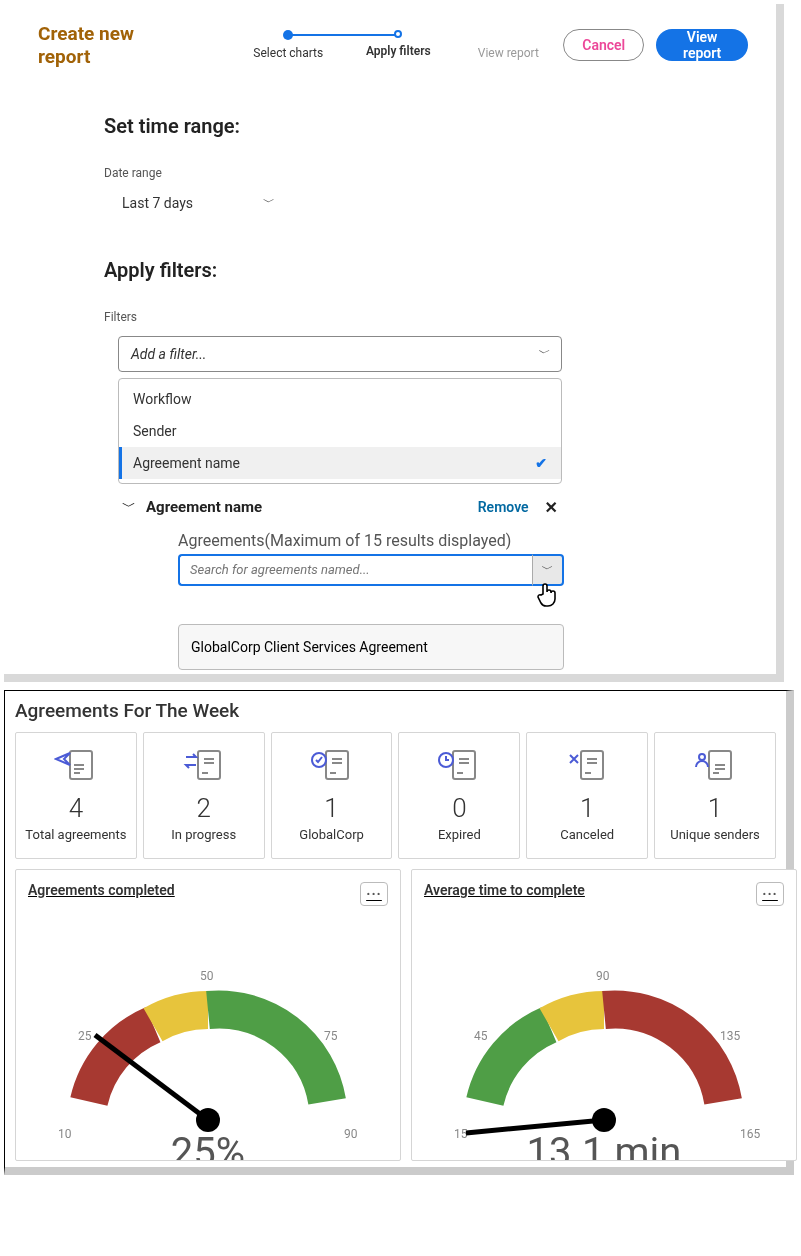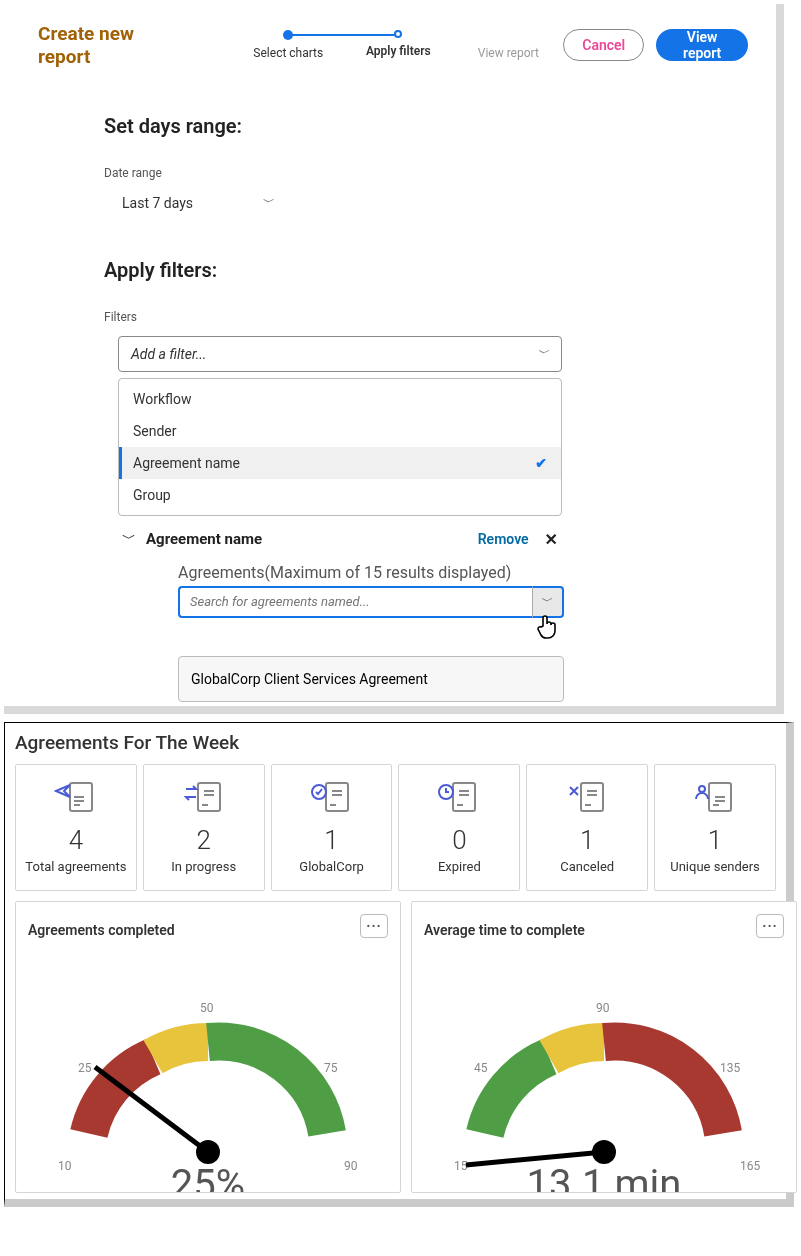"Set days range:" div.section-title { text: days -> time }
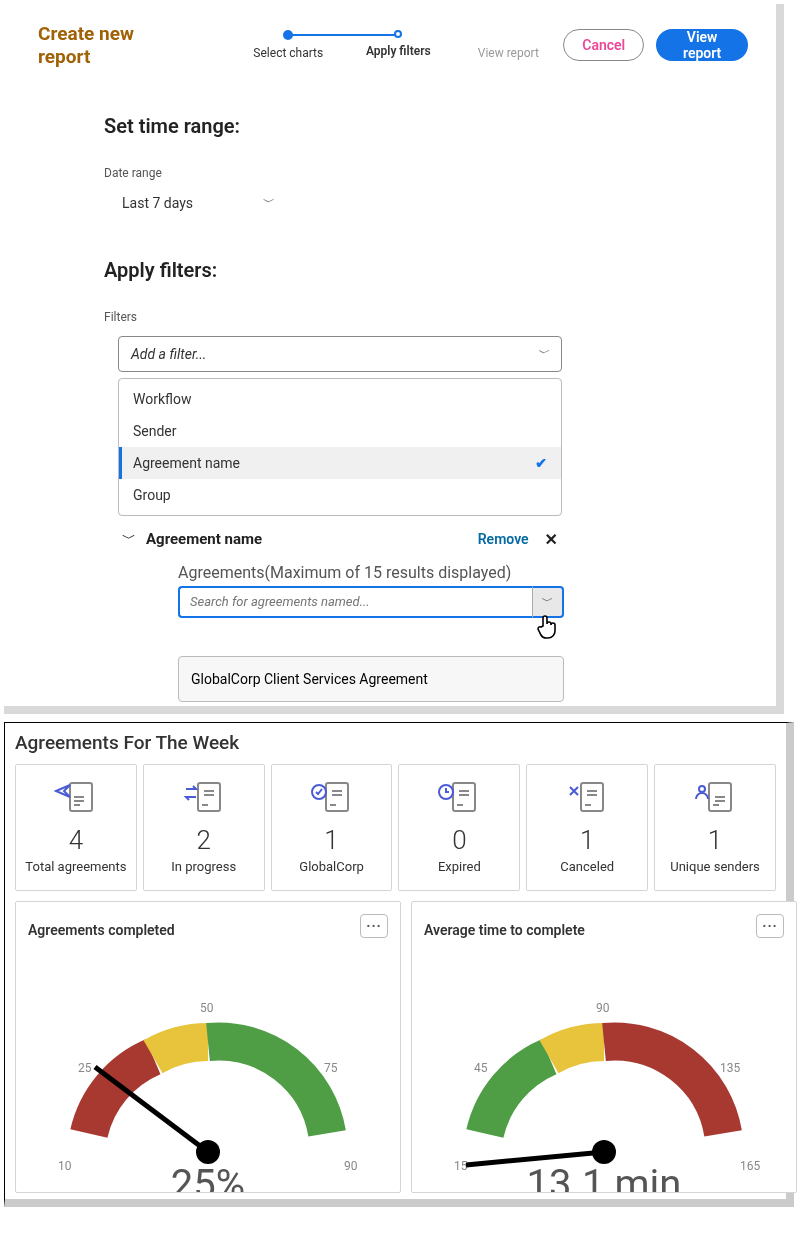"Group" div.filter-option { html: <div> <span>Group</span> </div> -> none }
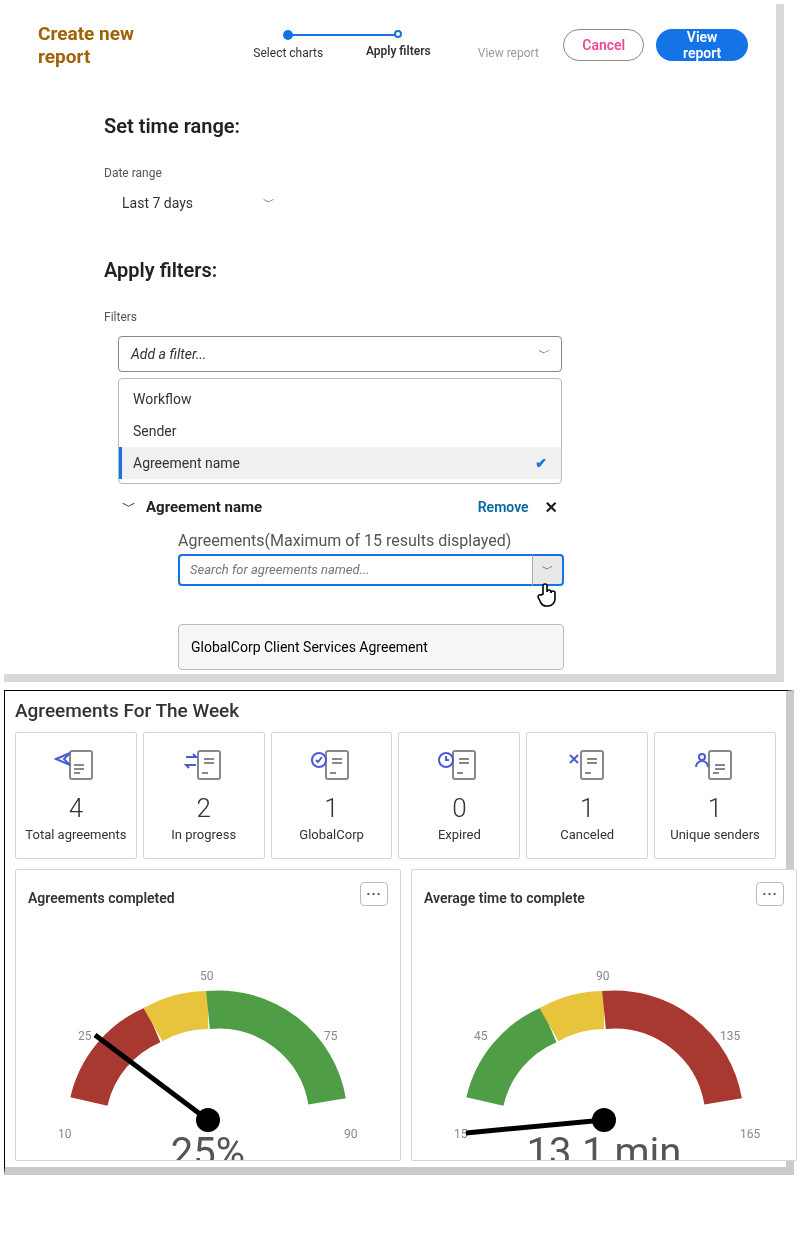"Agreements completed" .gauge-head { align-items: flex-end -> flex-start; text-decoration: none -> underline }
